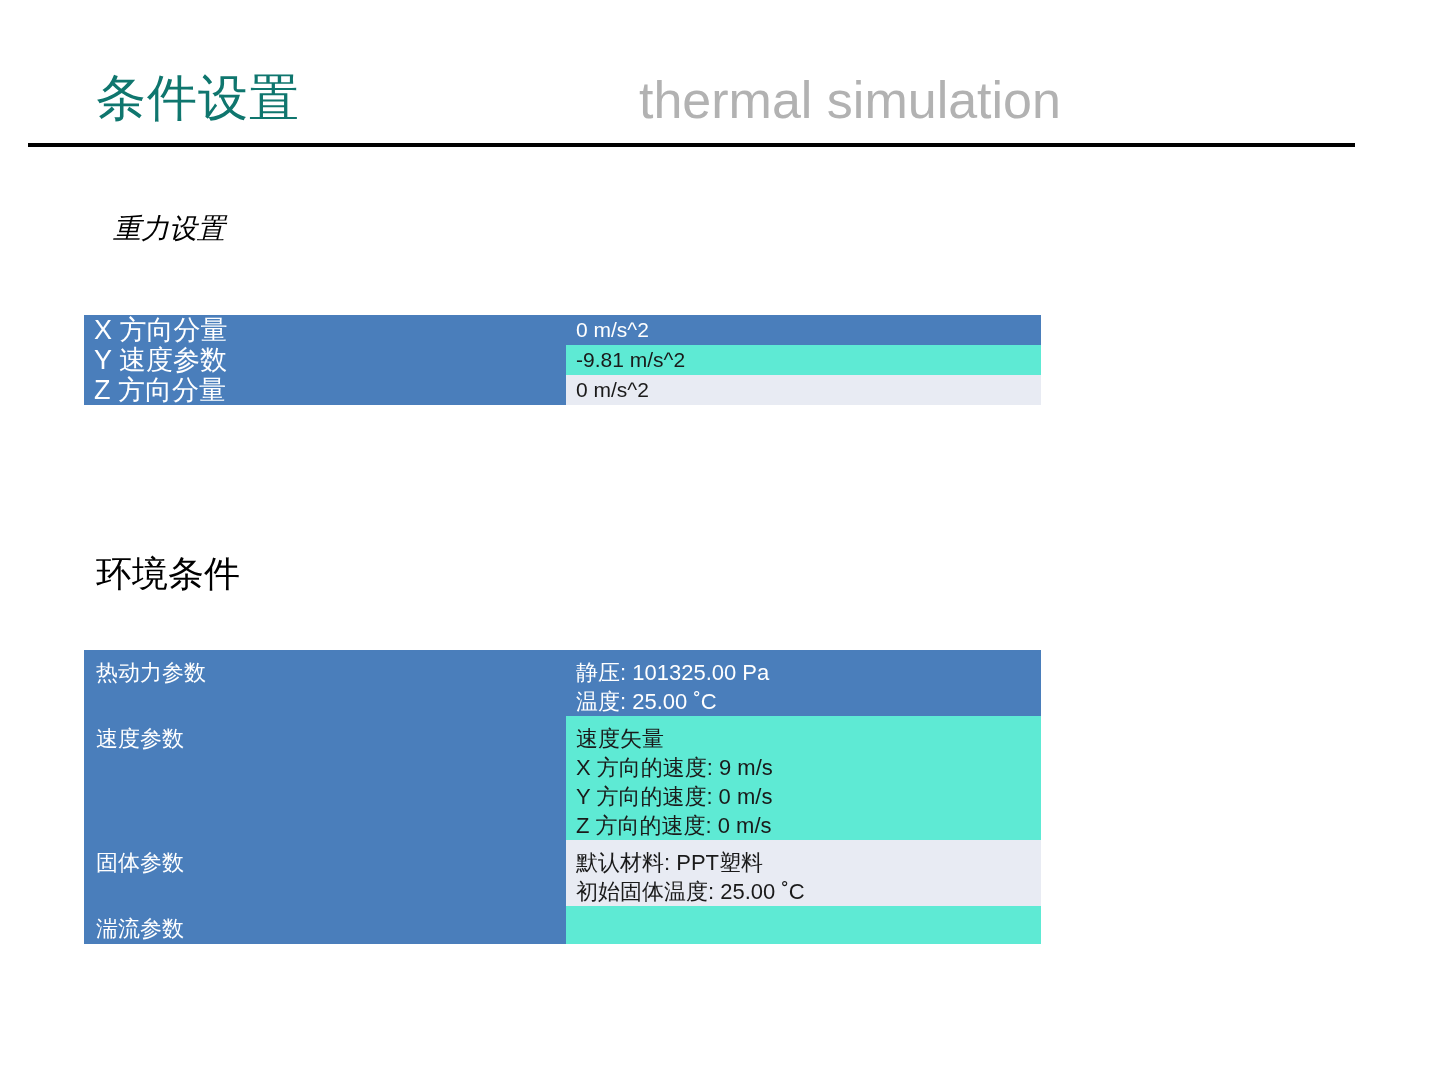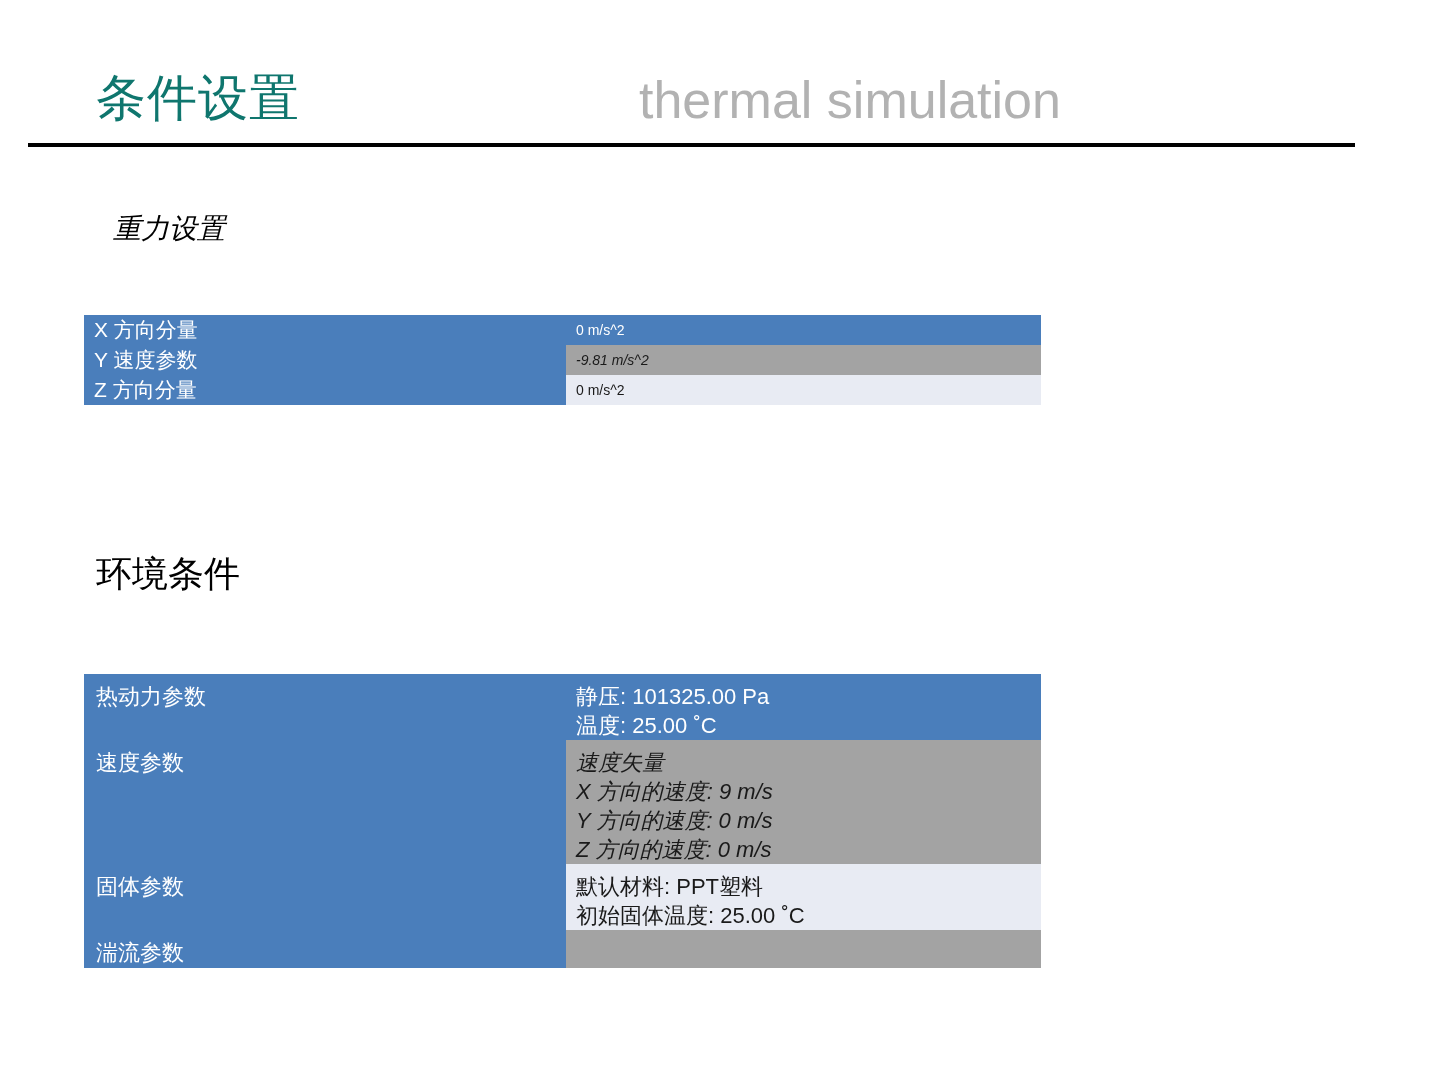"X 方向分量" #gravity-table .cell-label { font-size: 21px -> 27px }
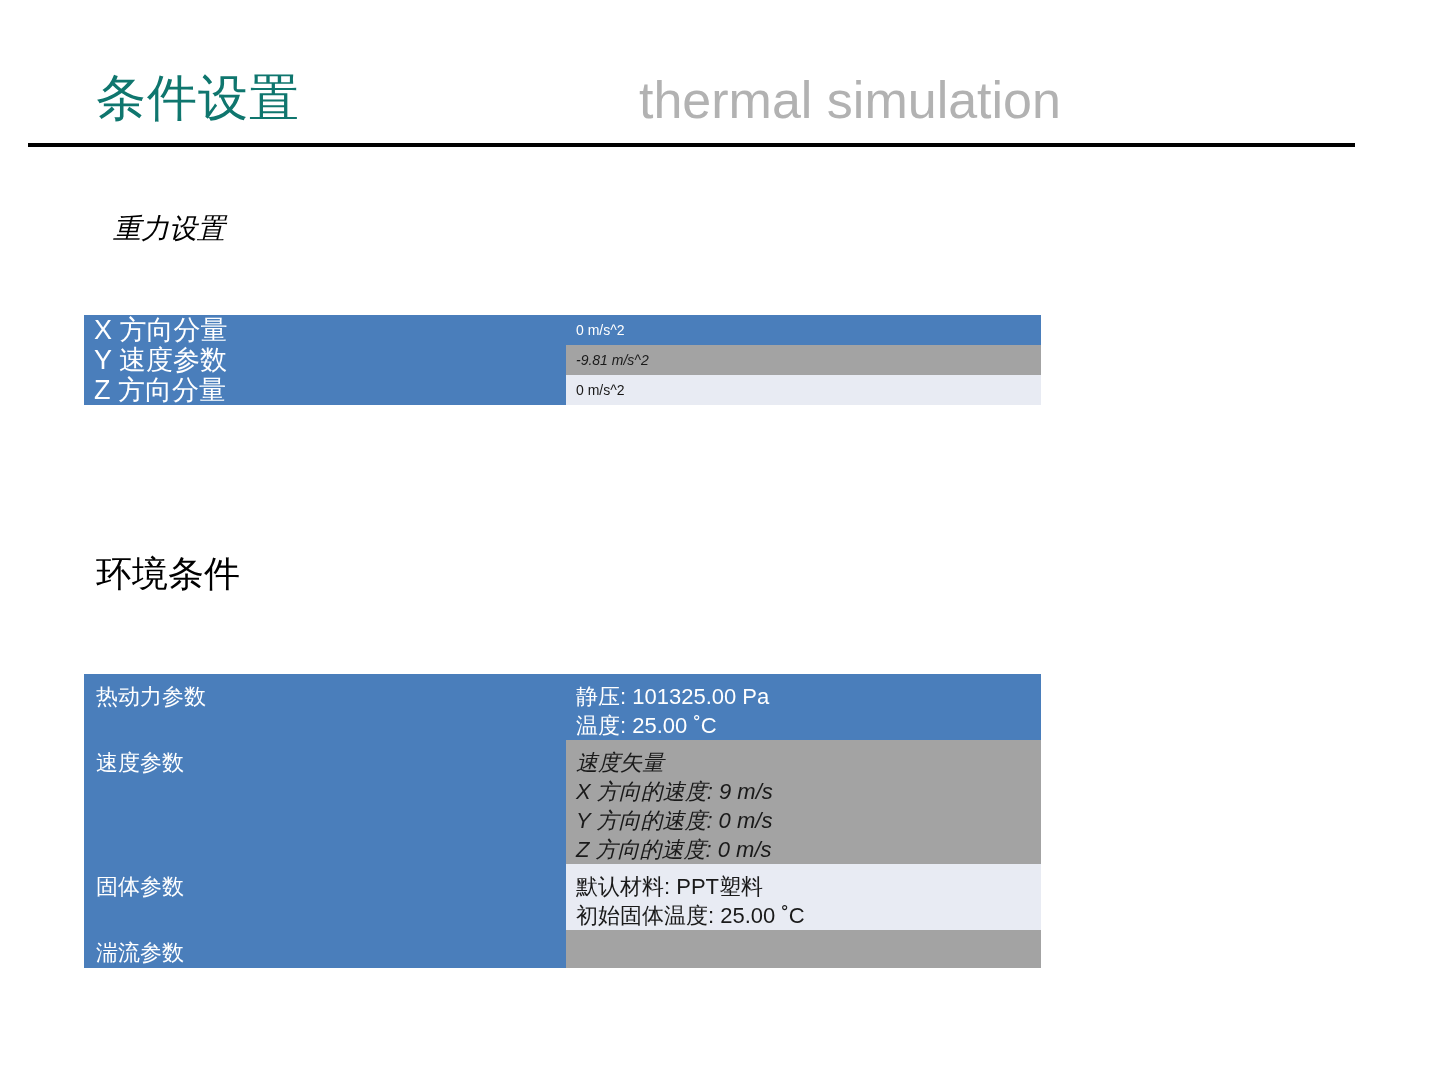"0 m/s^2" #gravity-table .cell-value { font-size: 14px -> 21px }
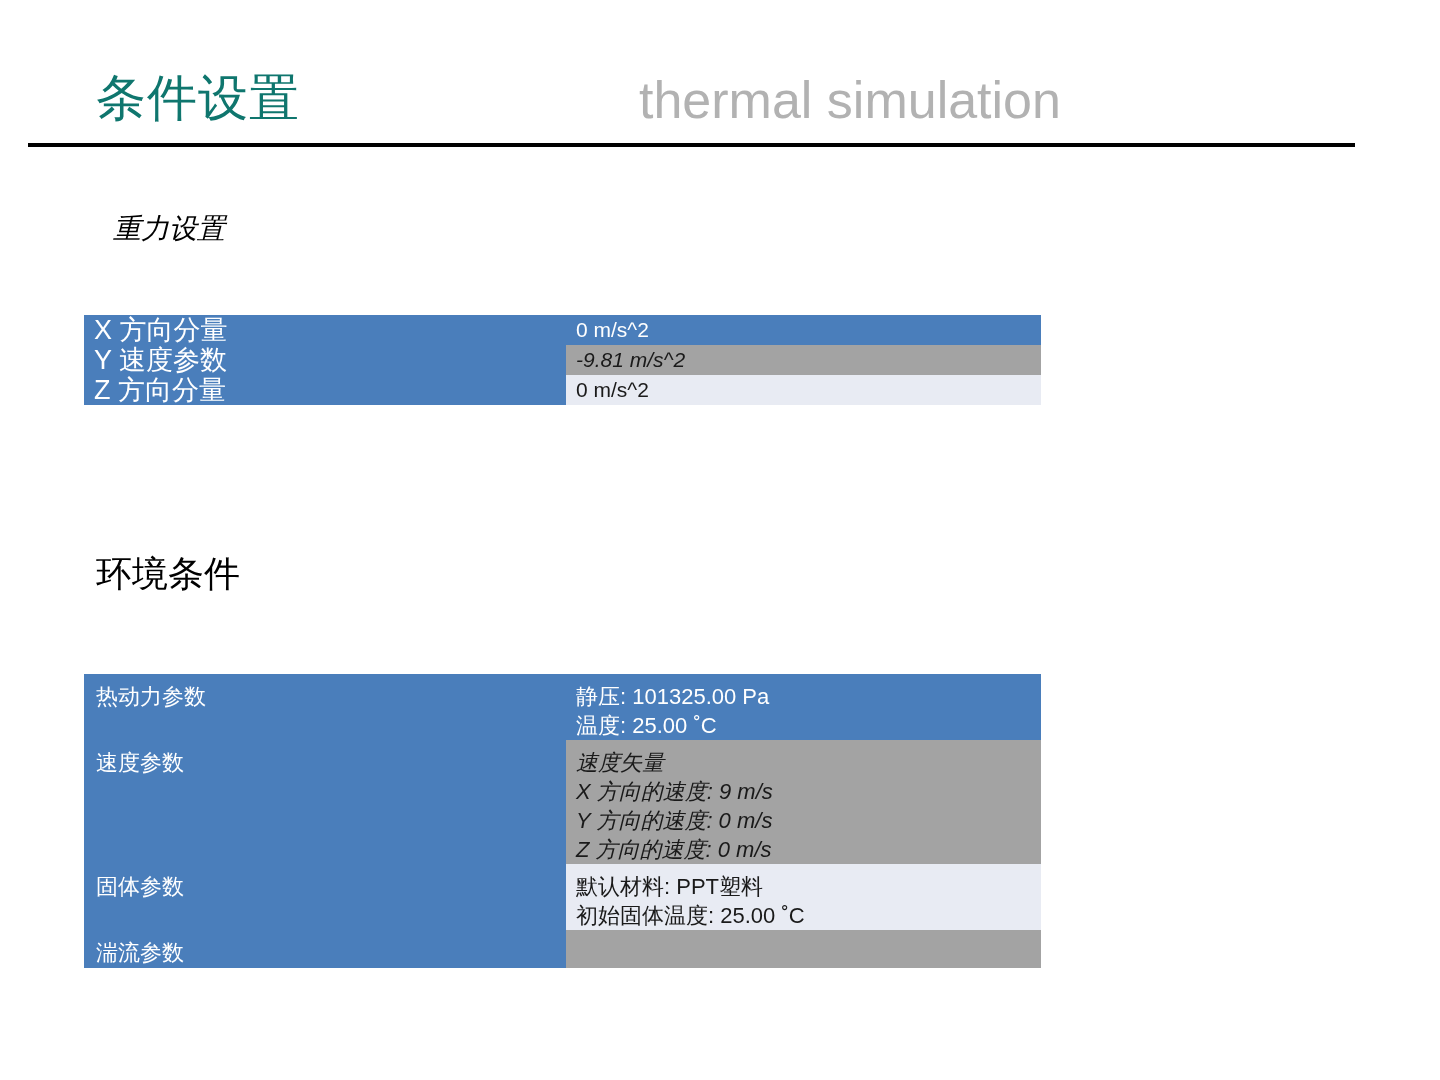"-9.81 m/s^2" .cell-value.tone-mid { background: #a3a3a3 -> #5eead4; font-style: italic -> none }
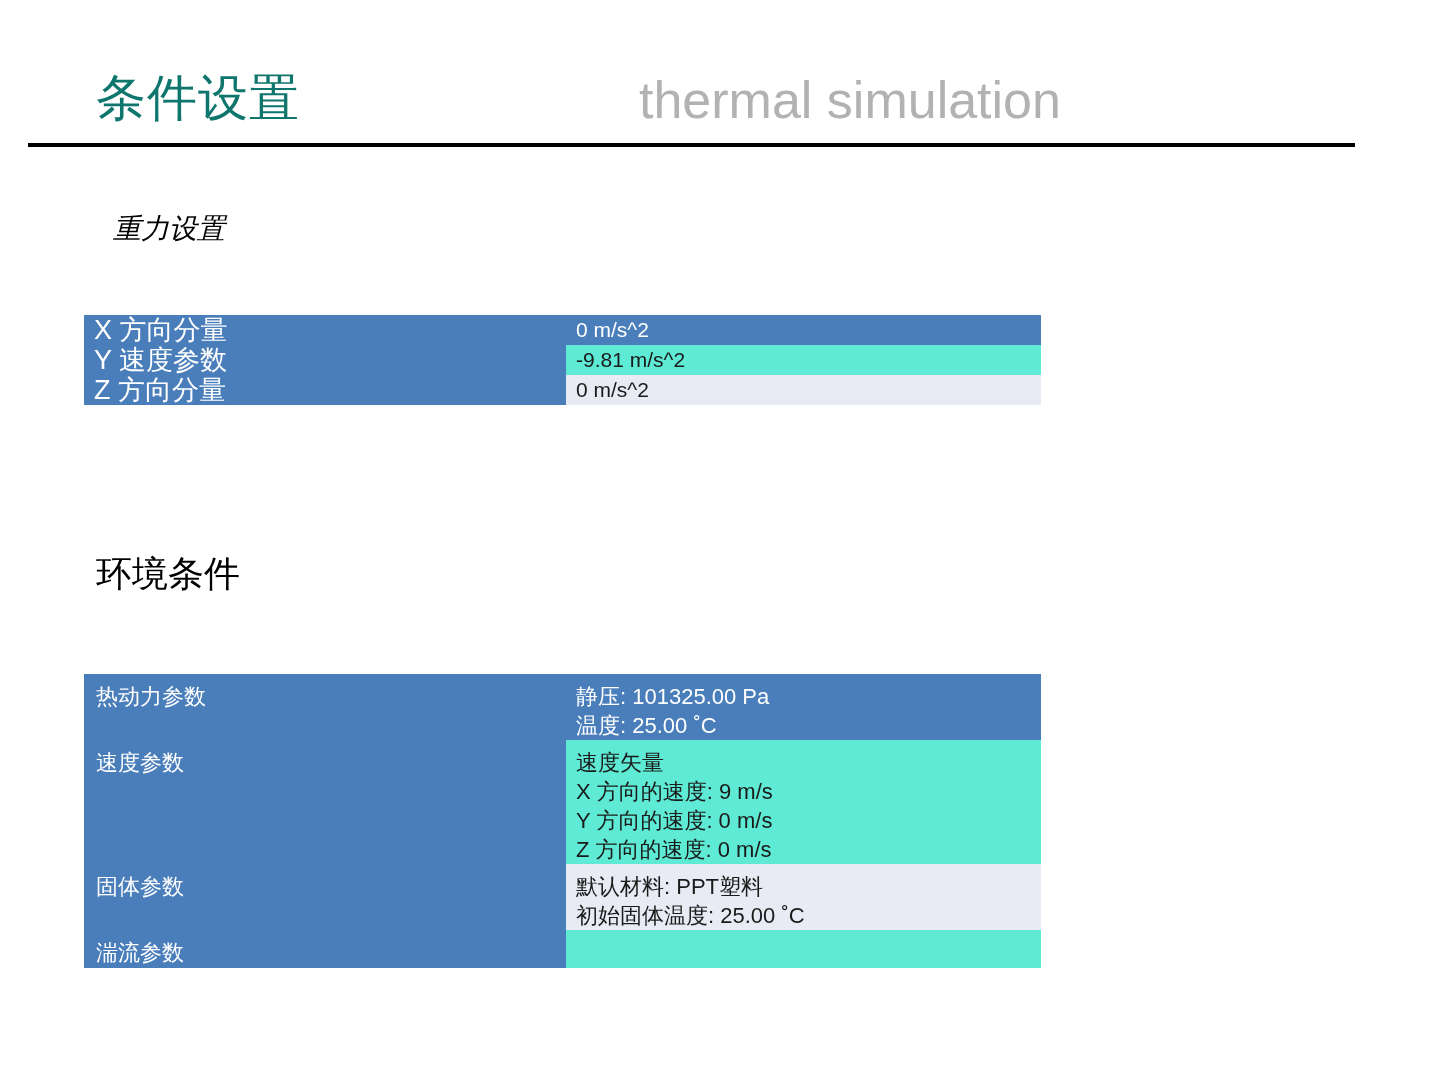"热动力参数" #ambient-table { top: 674px -> 650px }
